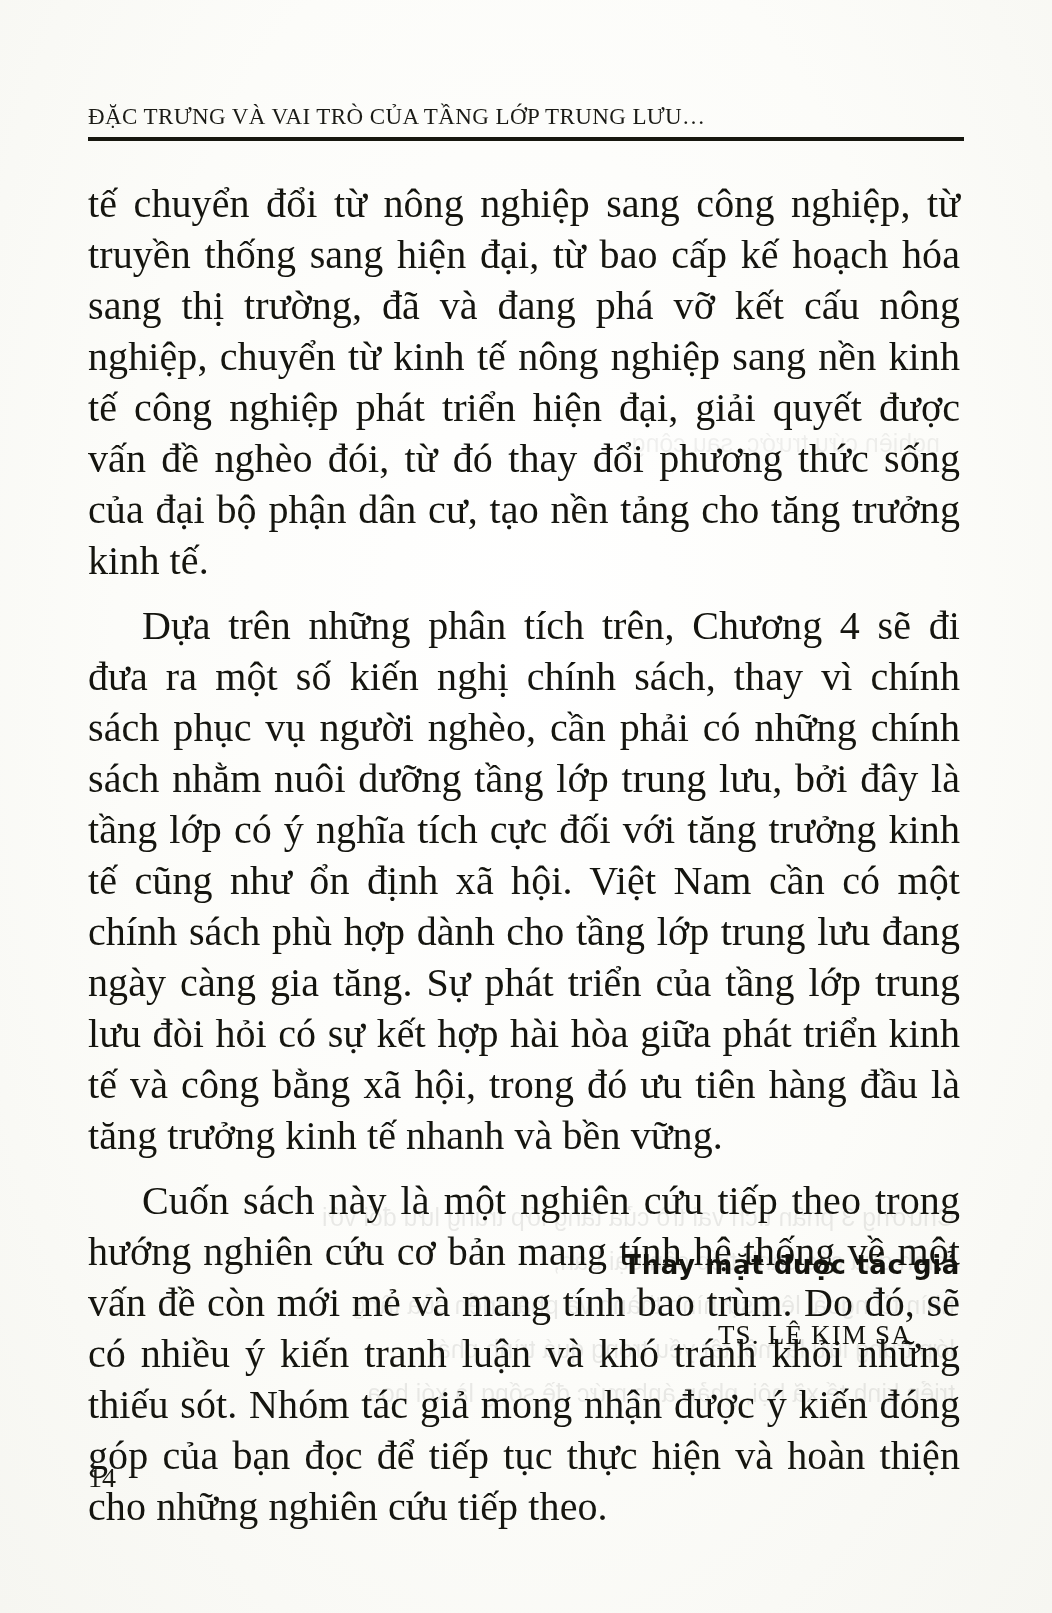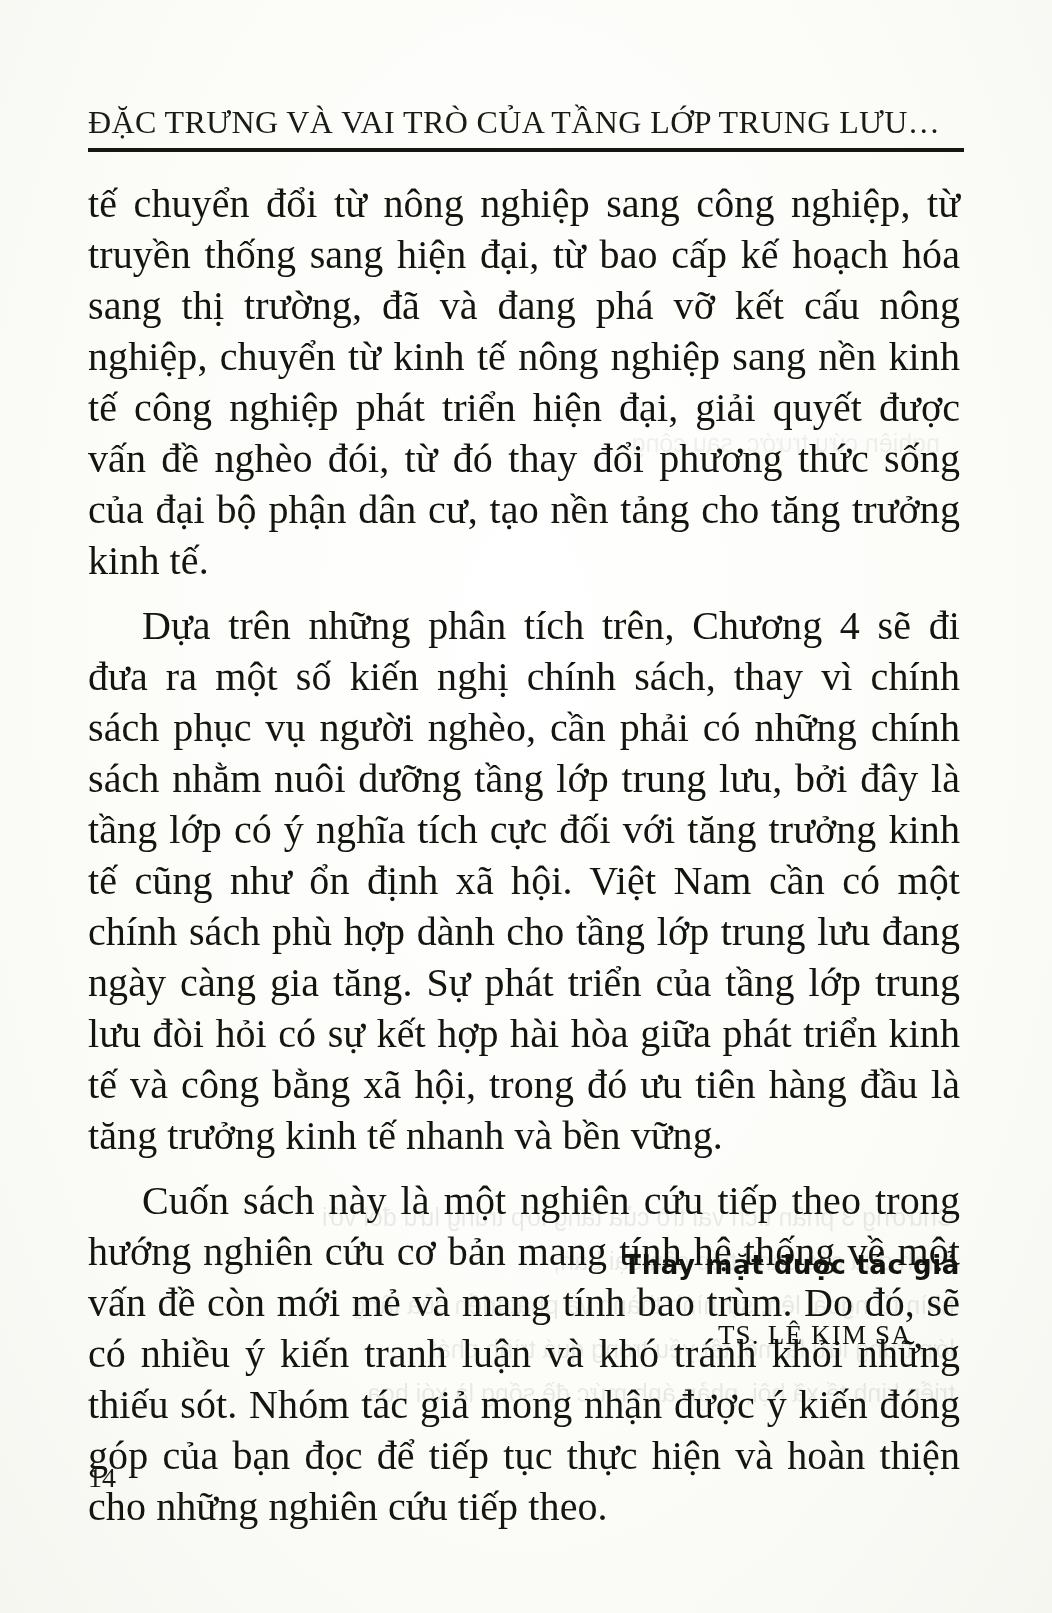"ĐẶC TRƯNG VÀ VAI TRÒ" .runhead-text { font-size: 32px -> 23px }
